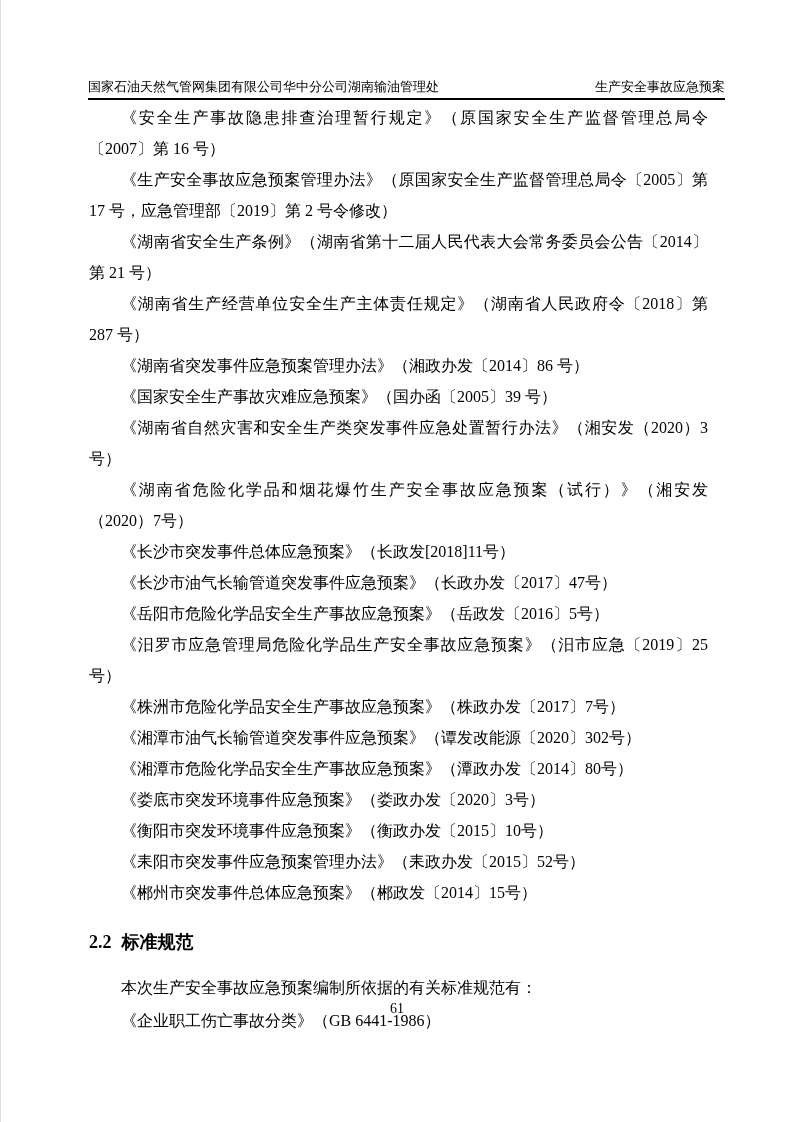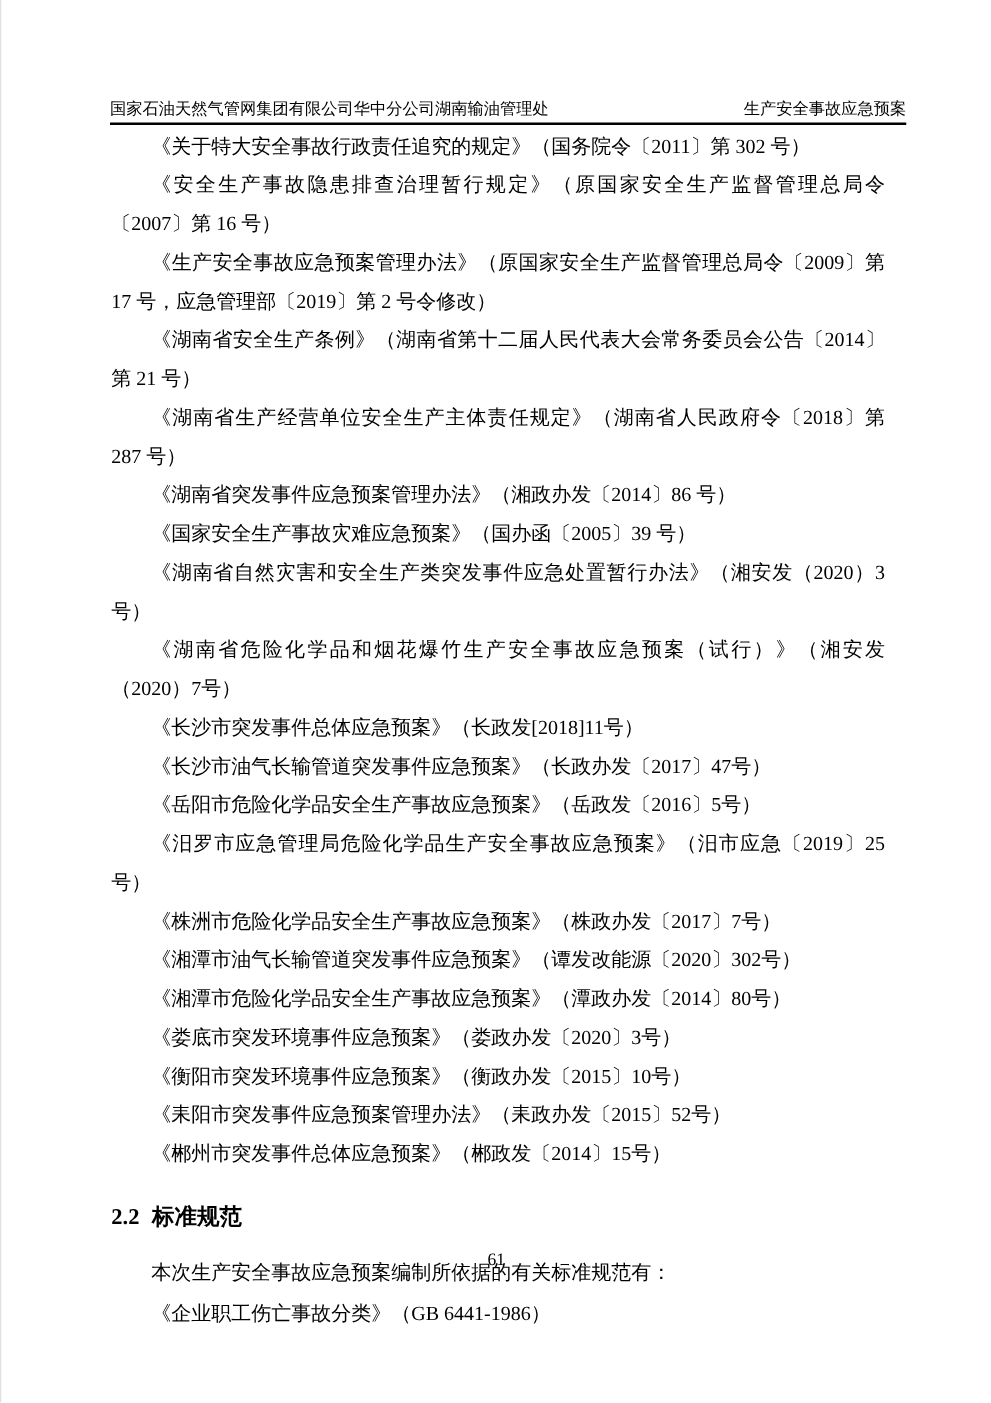"《关于特大安全事故行政责任追究的规定》（国务院令〔2011〕第 302 号）" p.para { html: <p>《关于特大安全事故行政责任追究的规定》（国务院令〔2011〕第 302 号）</p> -> none }
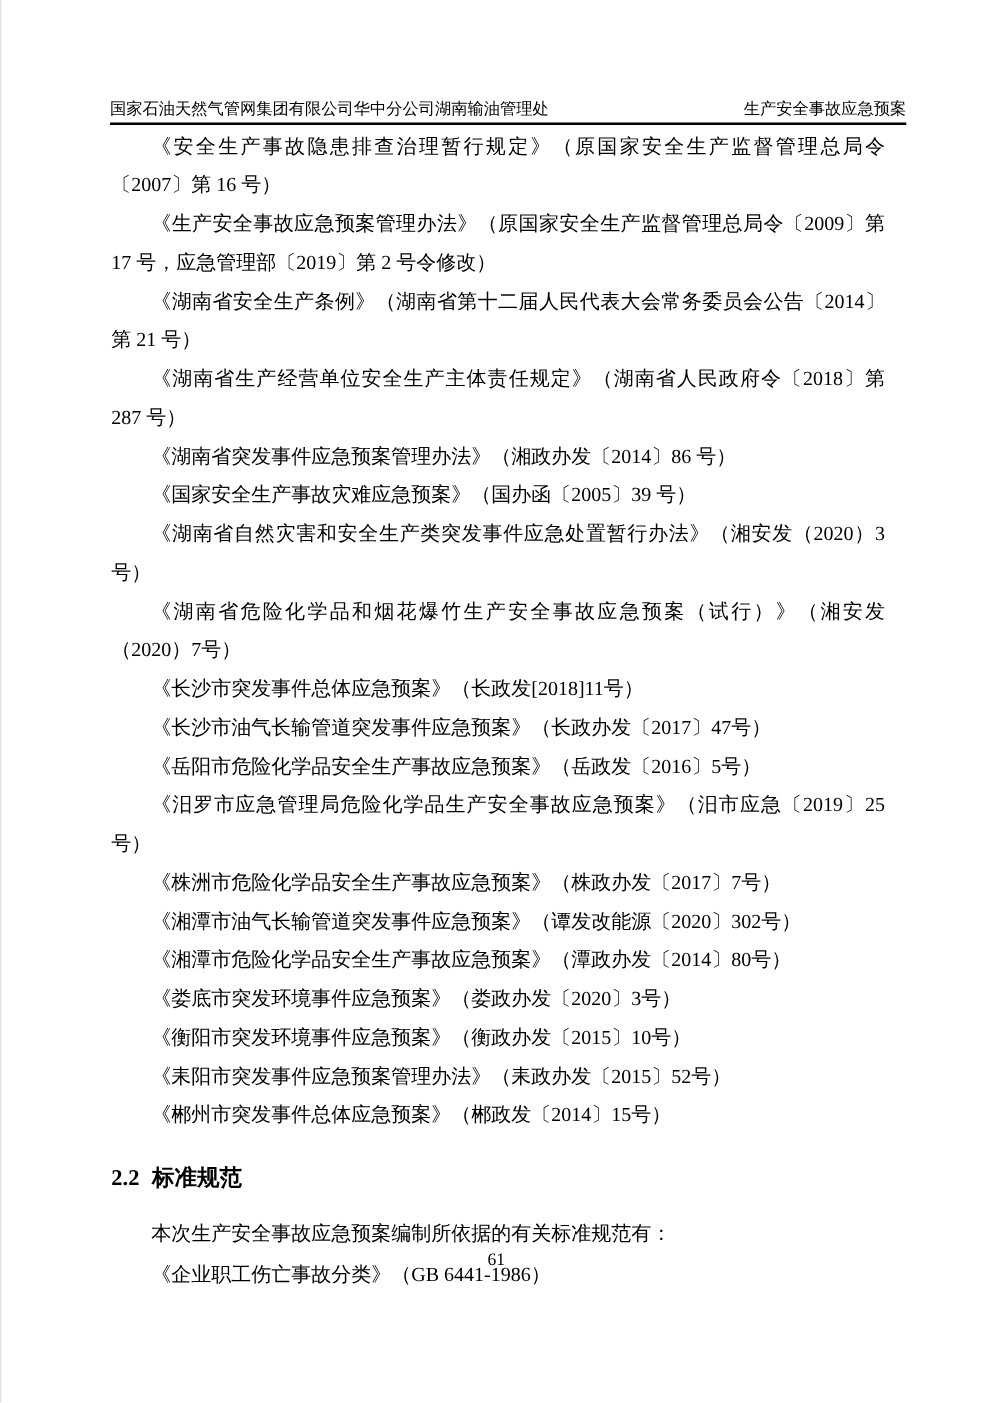"《生产安全事故应急预案管理办法》（原国家安全生产监督管理总局令〔2009〕第" p.para { text: 2009 -> 2005 }
